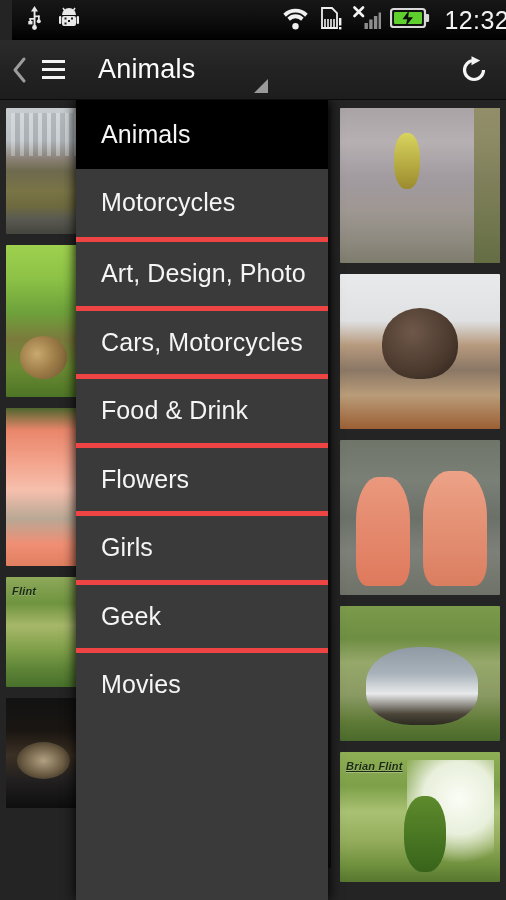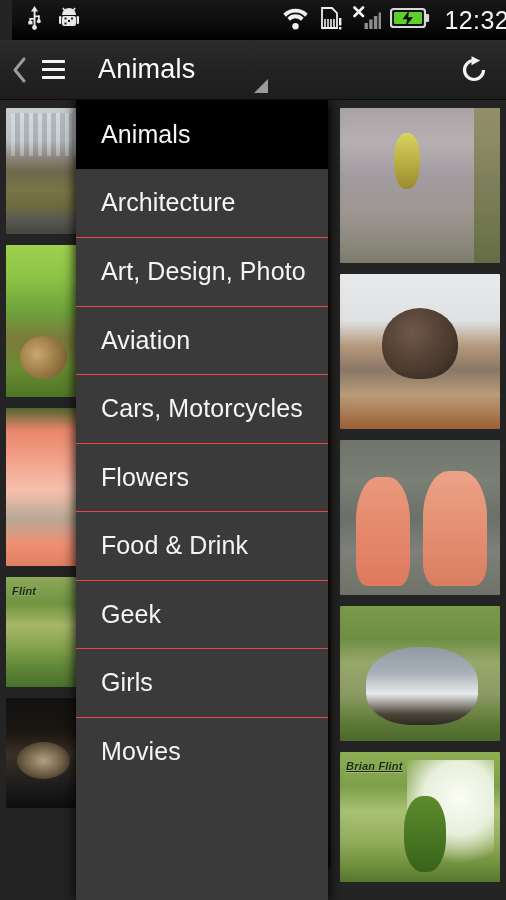"Architecture" div.dd-item { text: Architecture -> Motorcycles }
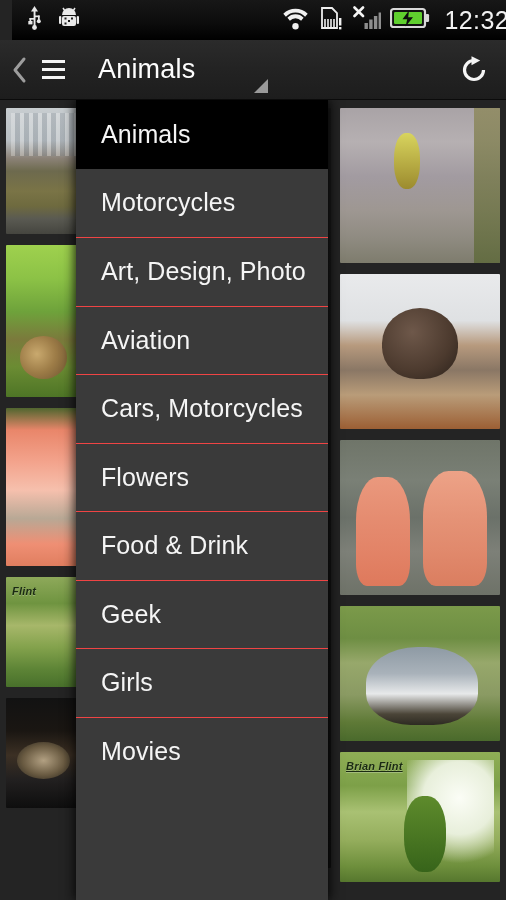"Art, Design, Photo" .dd-item { border-top: 1px solid #ef4444 -> 5px solid #ef4444 }
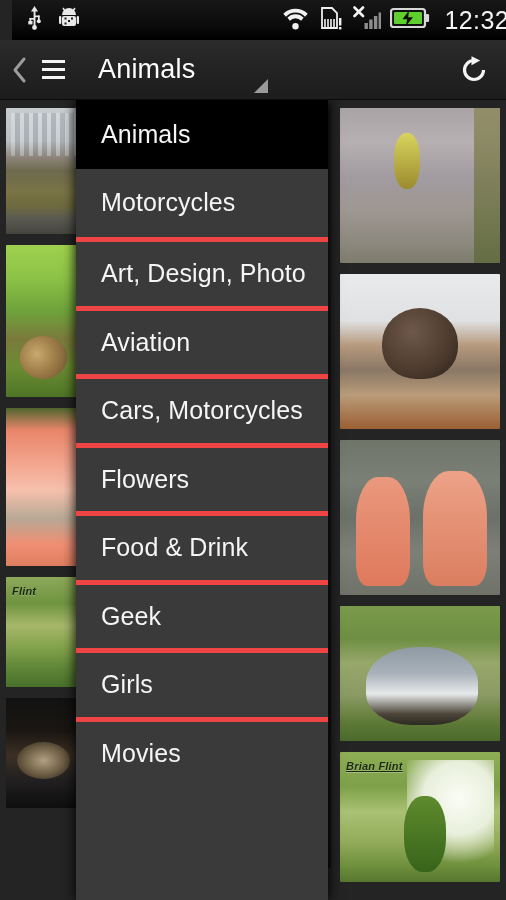"Aviation" div.dd-item { html: <div>Aviation</div> -> none }
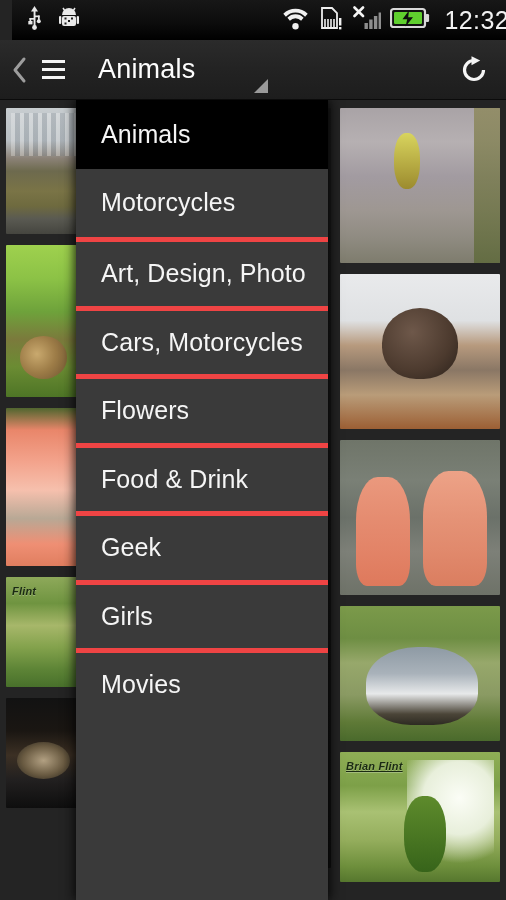"Flowers" div.dd-item { order: before "Food & Drink" -> after "Food & Drink" }
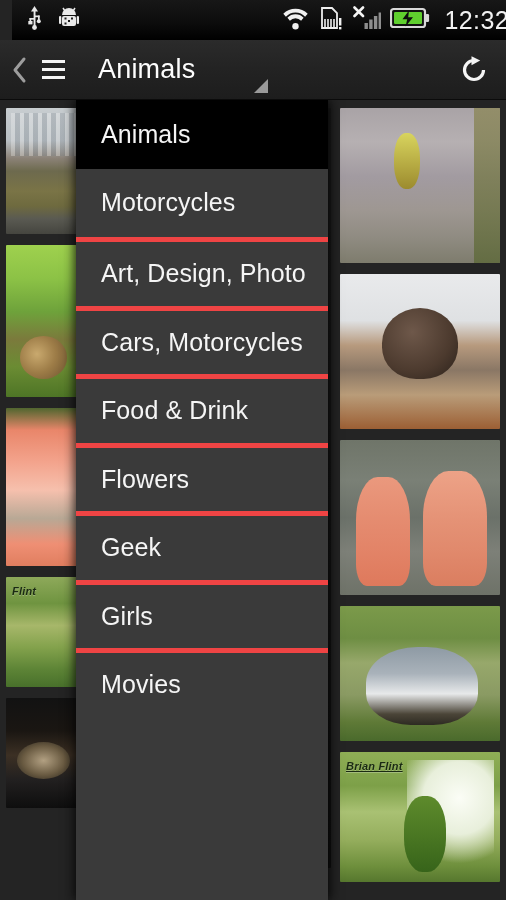"Geek" div.dd-item { order: before "Girls" -> after "Girls" }
